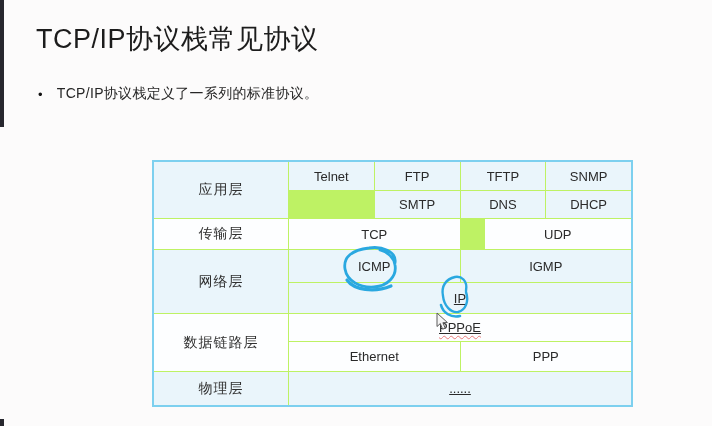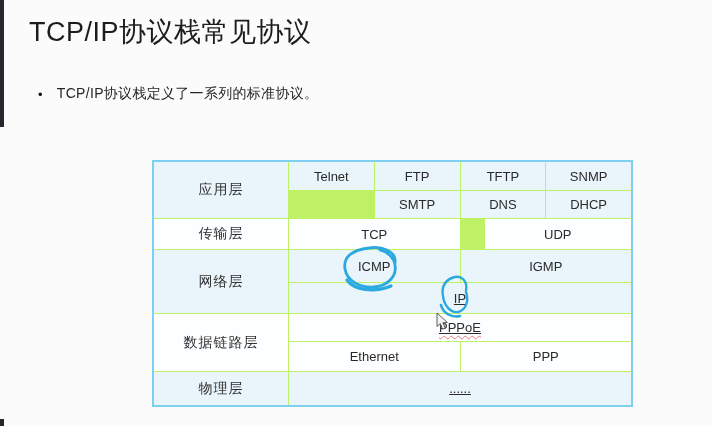"TCP/IP协议栈常见协议" .title { margin: 0 -> 7px }
